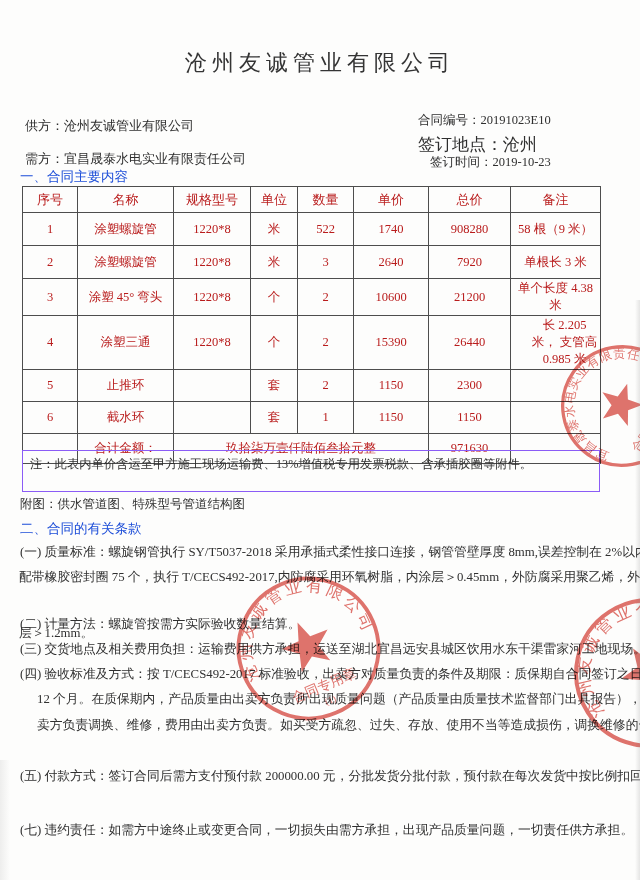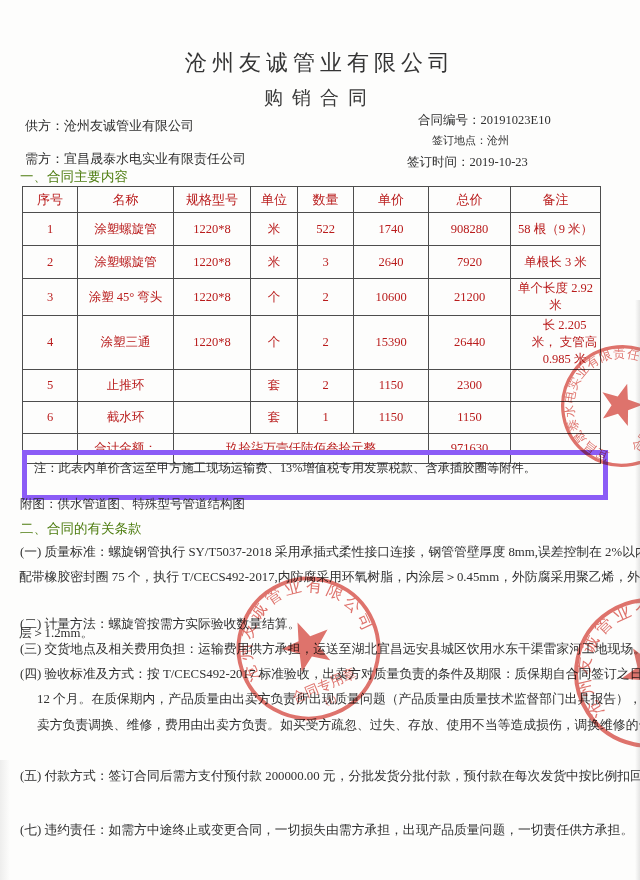"购销合同" div.abs { html: <div>购销合同</div> -> none }
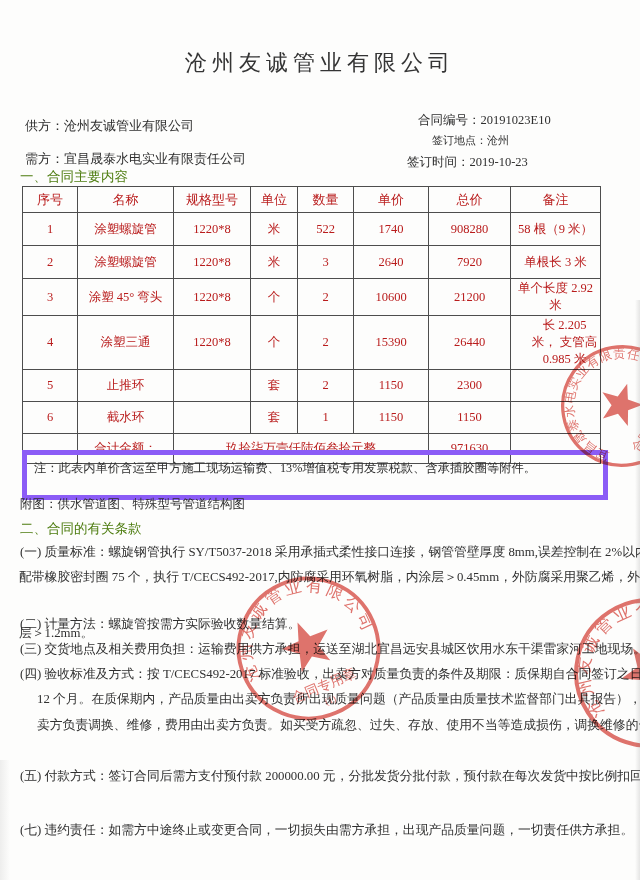"签订地点：沧州" div.abs { font-size: 11px -> 17px; left: 432px -> 418px }
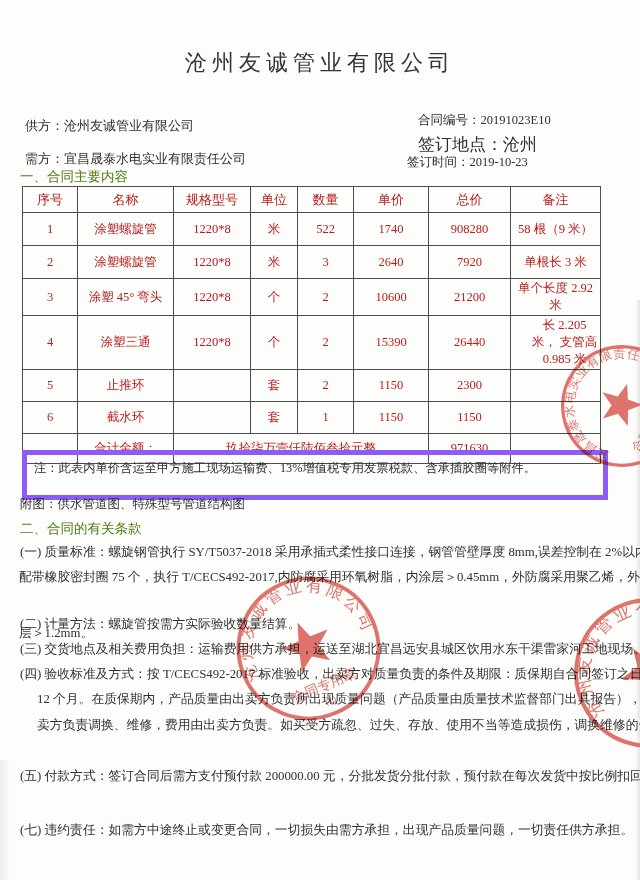"签订时间：2019-10-23" div.abs { left: 407px -> 430px }
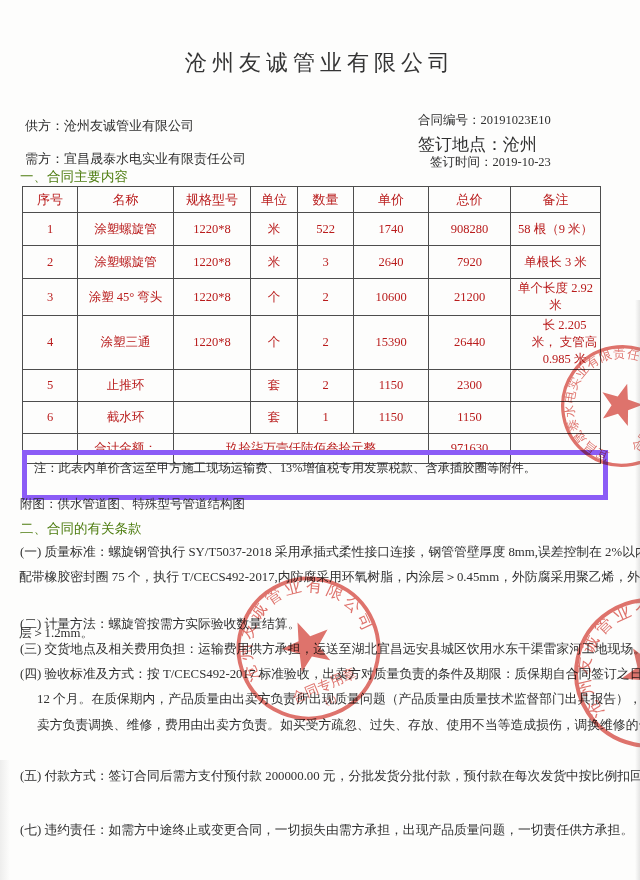"一、合同主要内容" .sec-title { color: #4d7c0f -> #1d4ed8 }
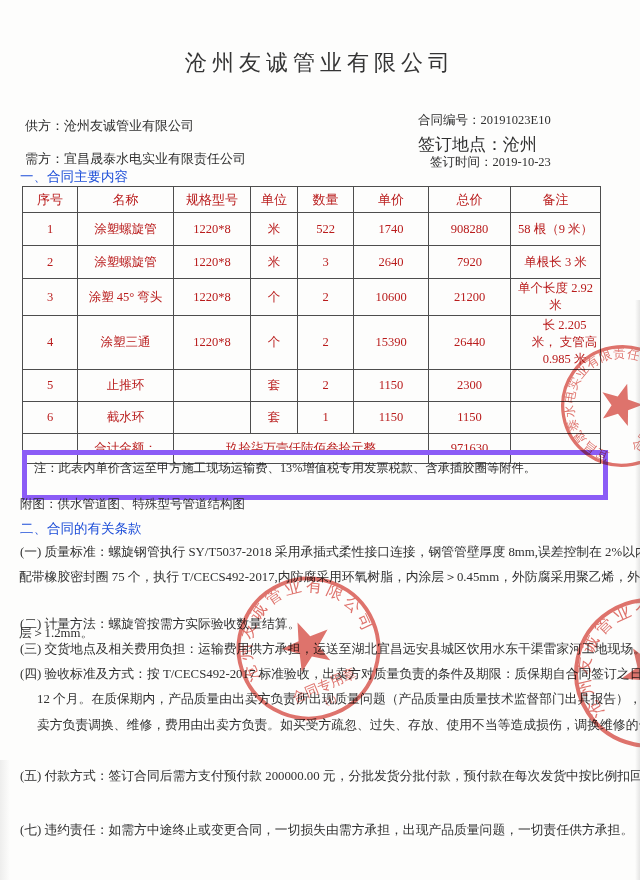"单个长度 2.92 米" td { text: 2.92 -> 4.38 }
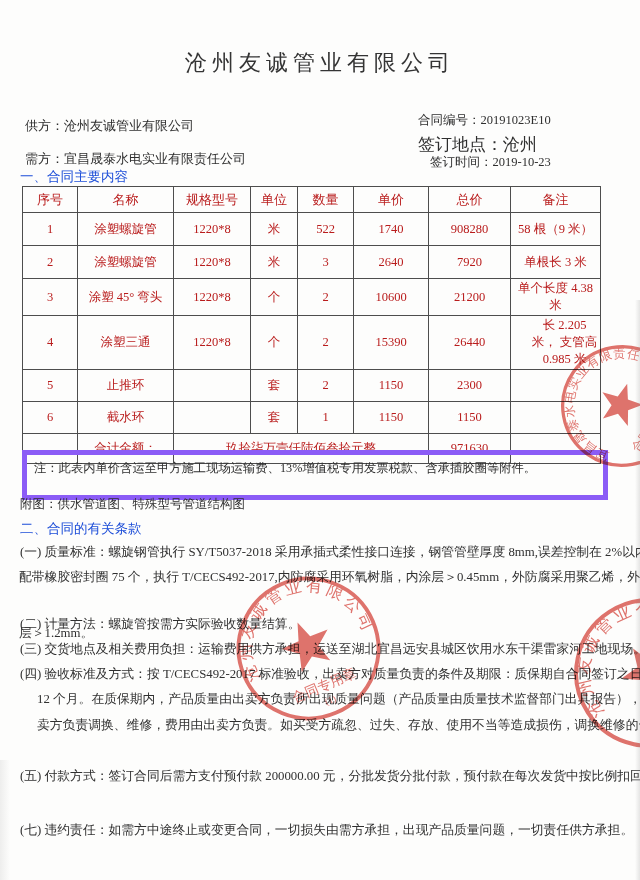"注：此表内单价含运至甲方施工现场运输费、13%增值税专用发票税款、含承插胶圈等附" .notebox { border: 5px solid #8b5cf6 -> 1px solid #8b5cf6 }
